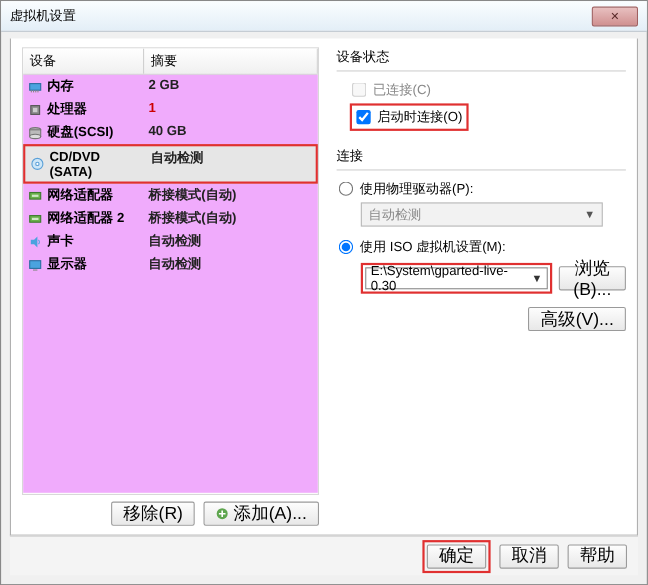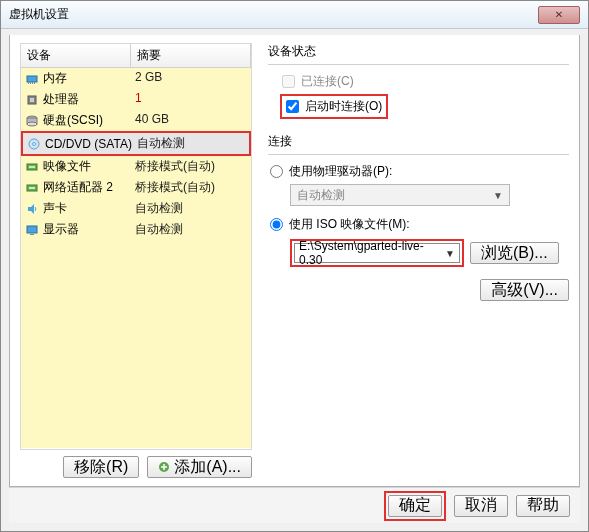"设备" .left-col { width: 232px -> 270px }
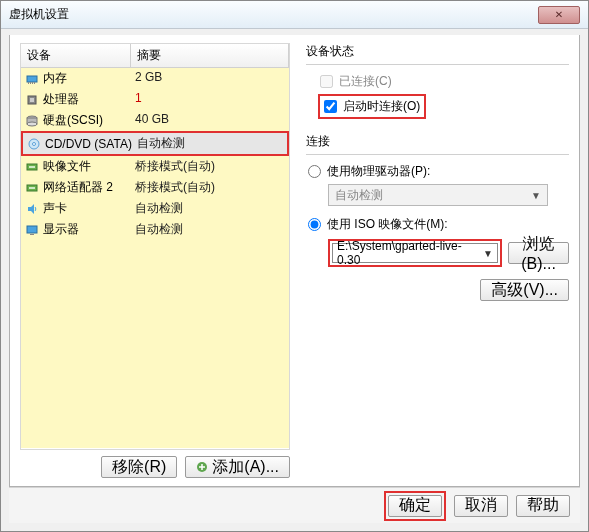"内存" .dev-rows { background: #fef9c3 -> #f0abfc; font-weight: none -> bold }
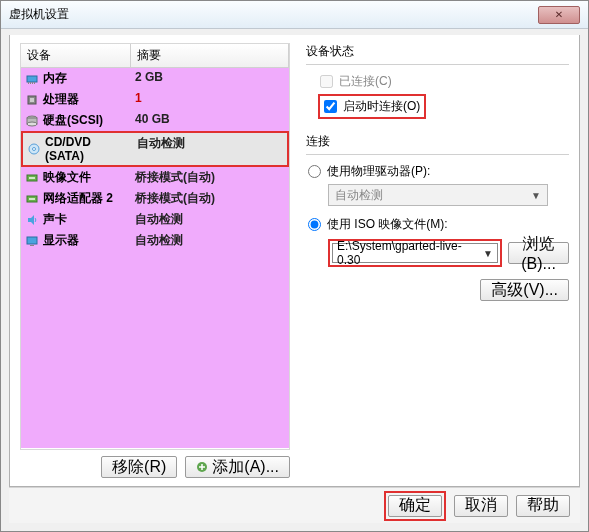"映像文件" span { text: 映像文件 -> 网络适配器 }
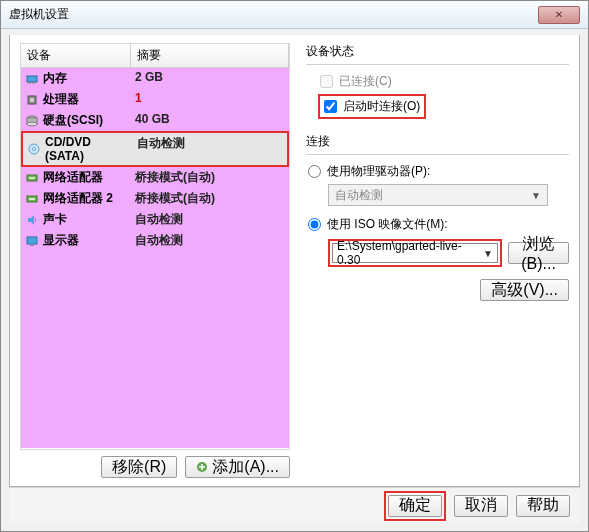"使用 ISO 映像文件(M):" span { text: 映像文件 -> 虚拟机设置 }
